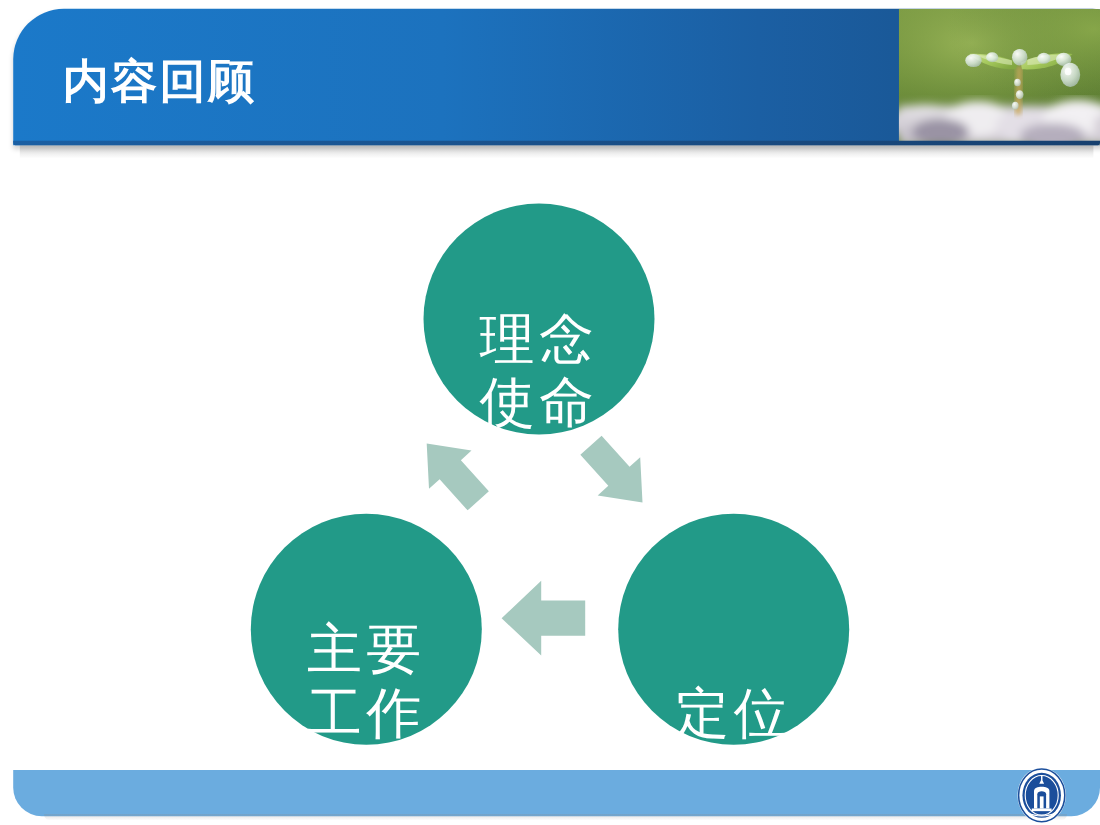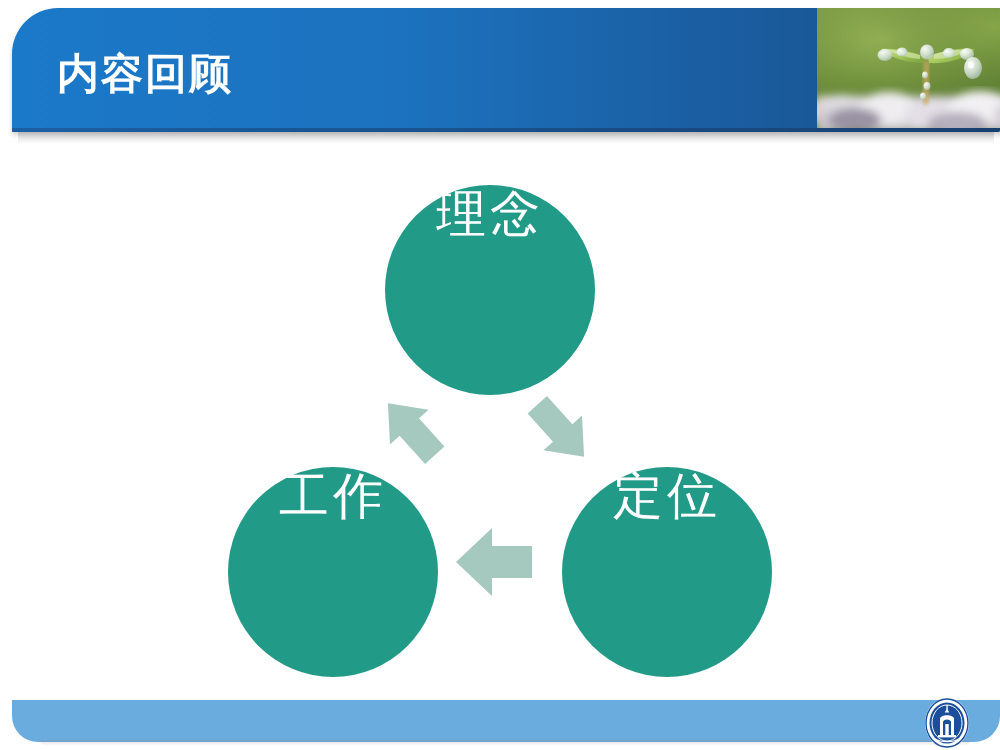"理念" .node { justify-content: flex-start -> flex-end }
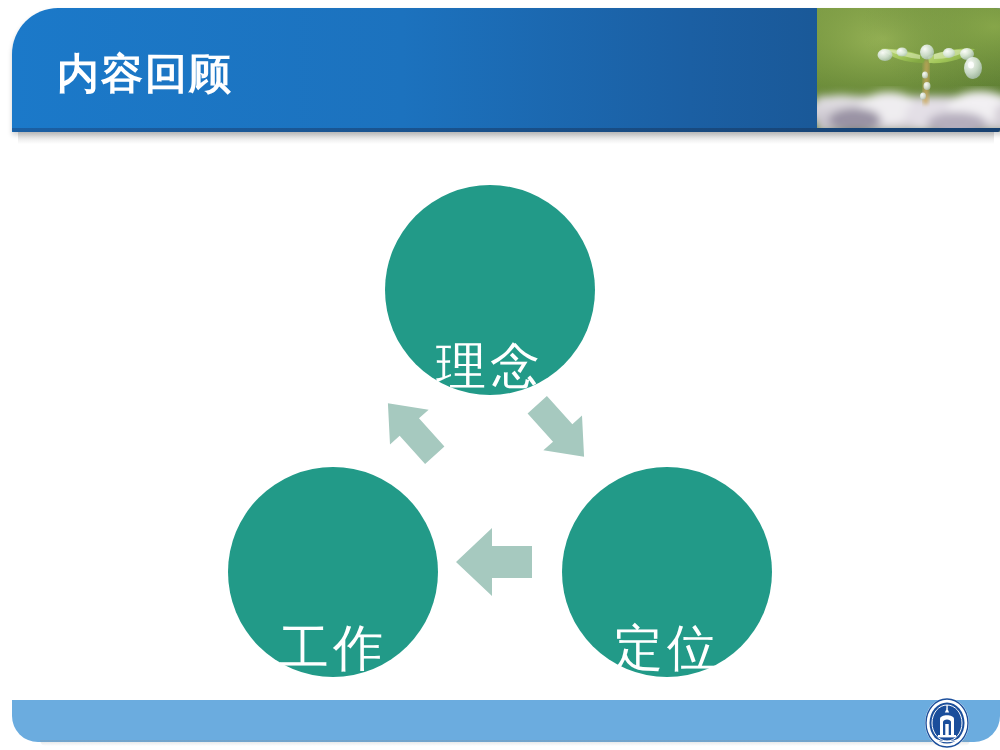"使命" span.line { html: none -> <span>使命</span> }
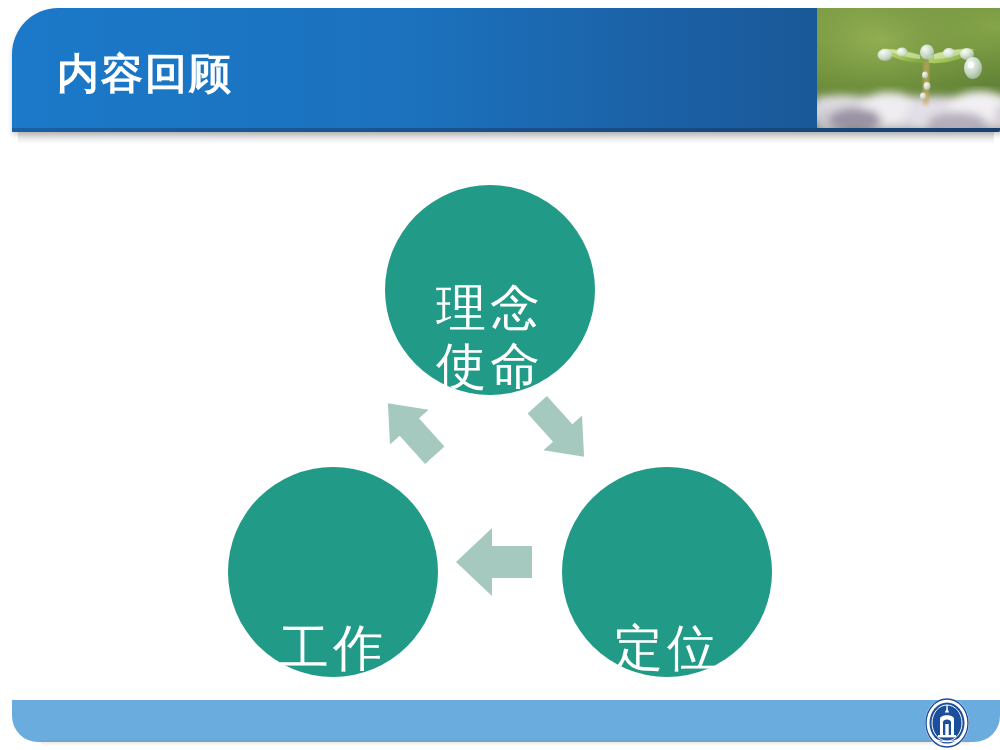"主要" span.line { html: none -> <span>主要</span> }
